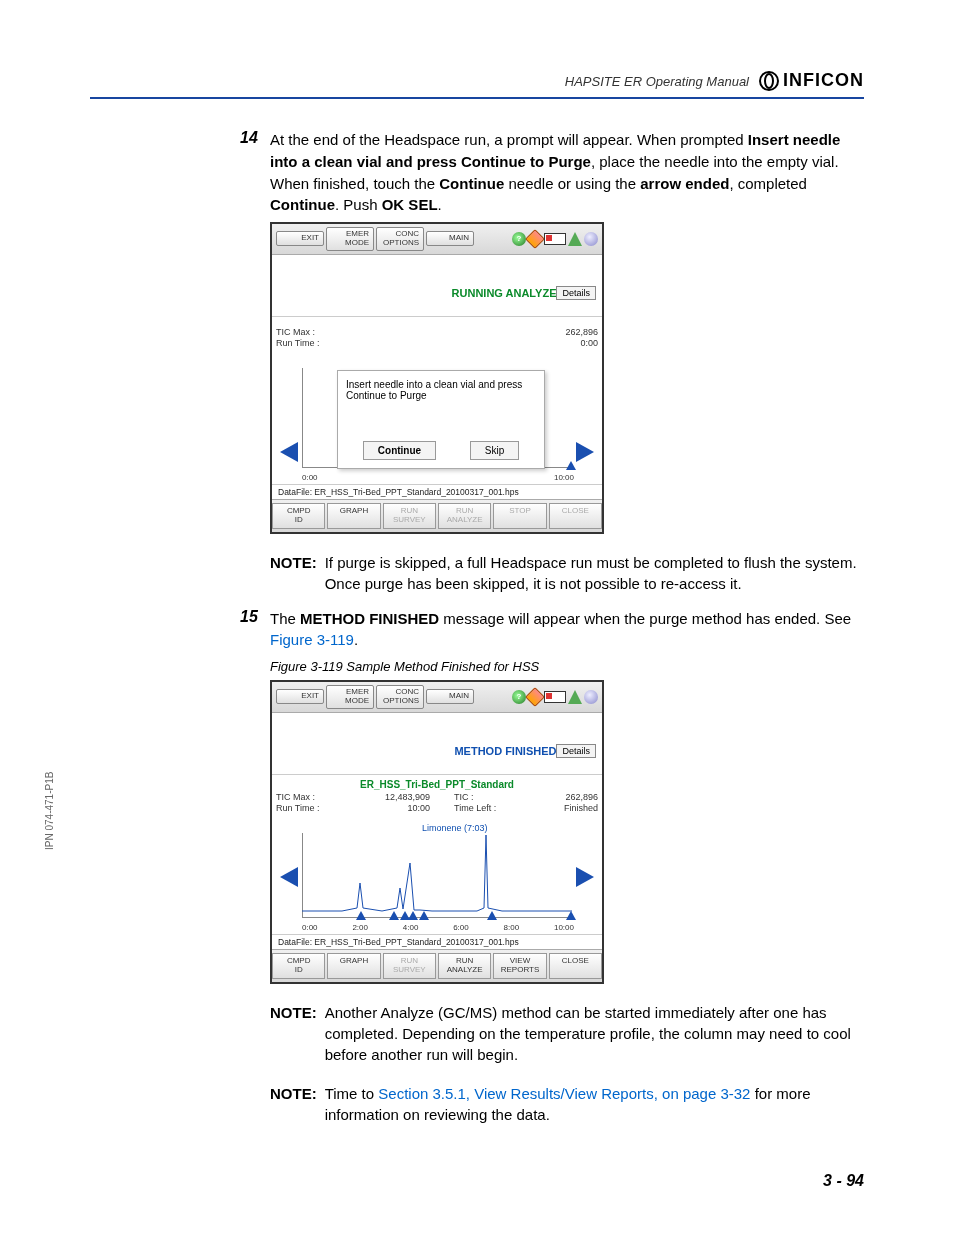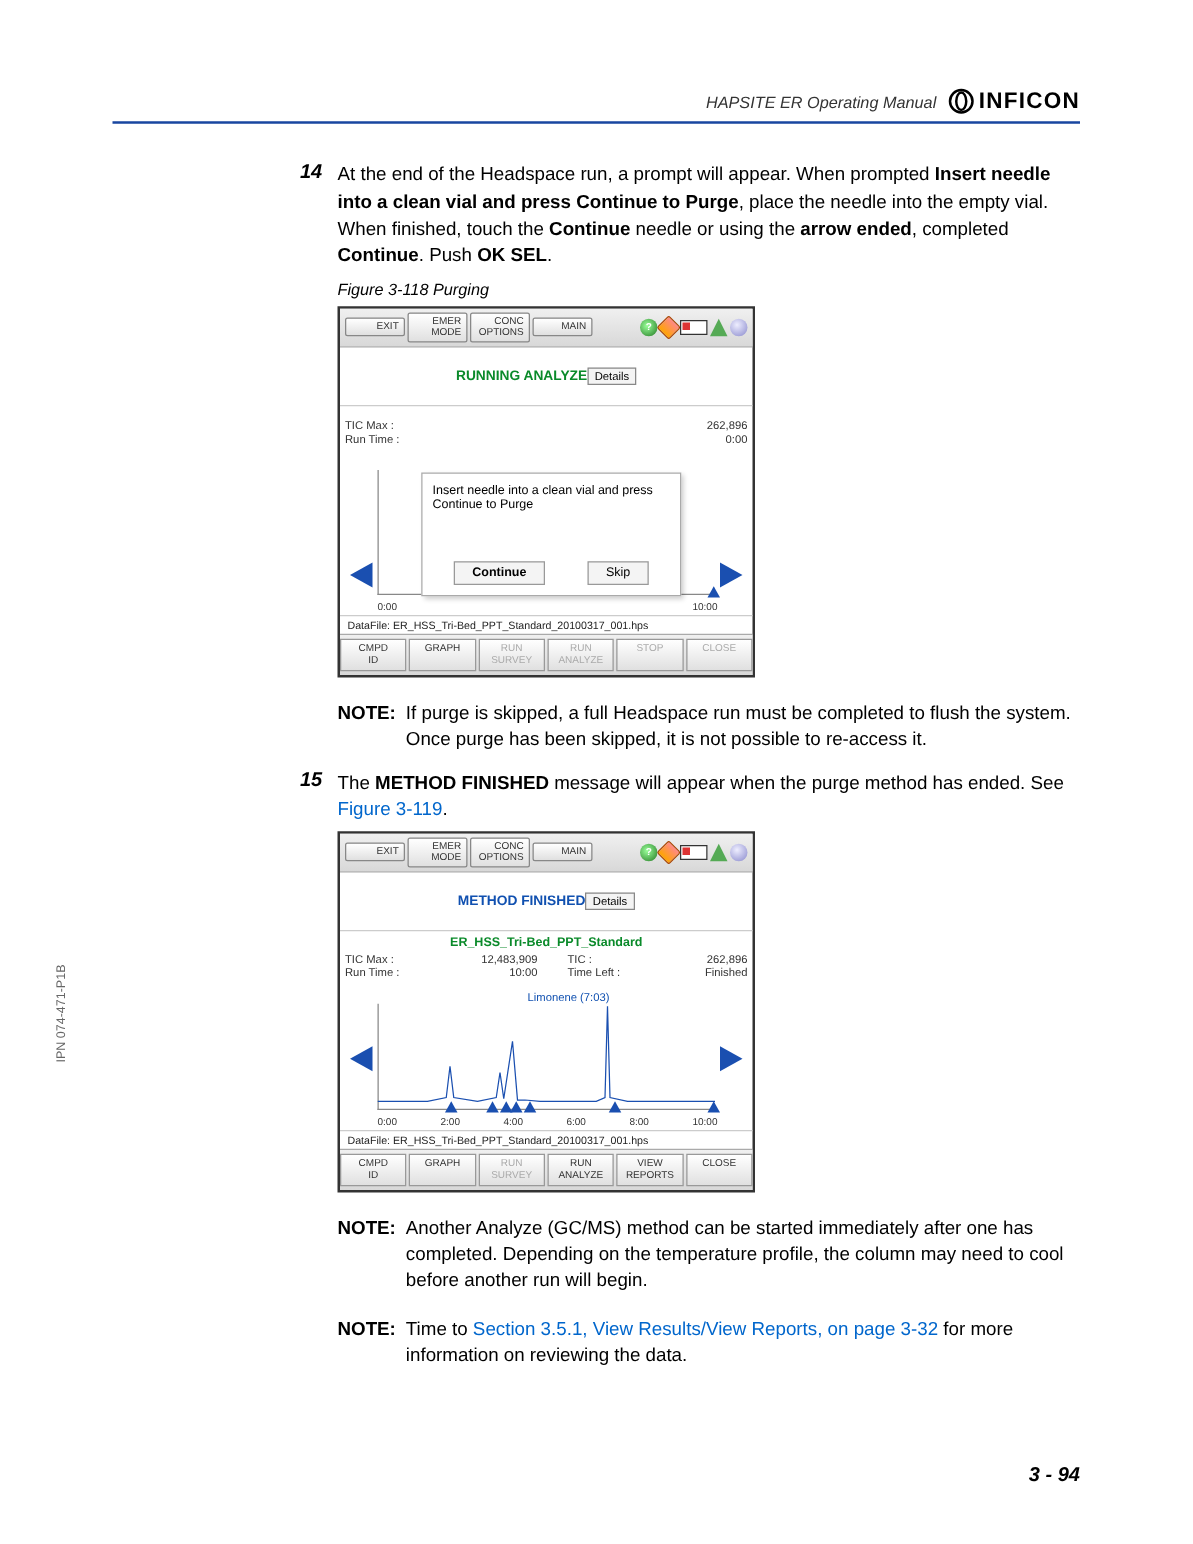"Figure 3-118 Purging" div.figure-caption { html: <div>Figure 3-118 Purging</div> -> none }
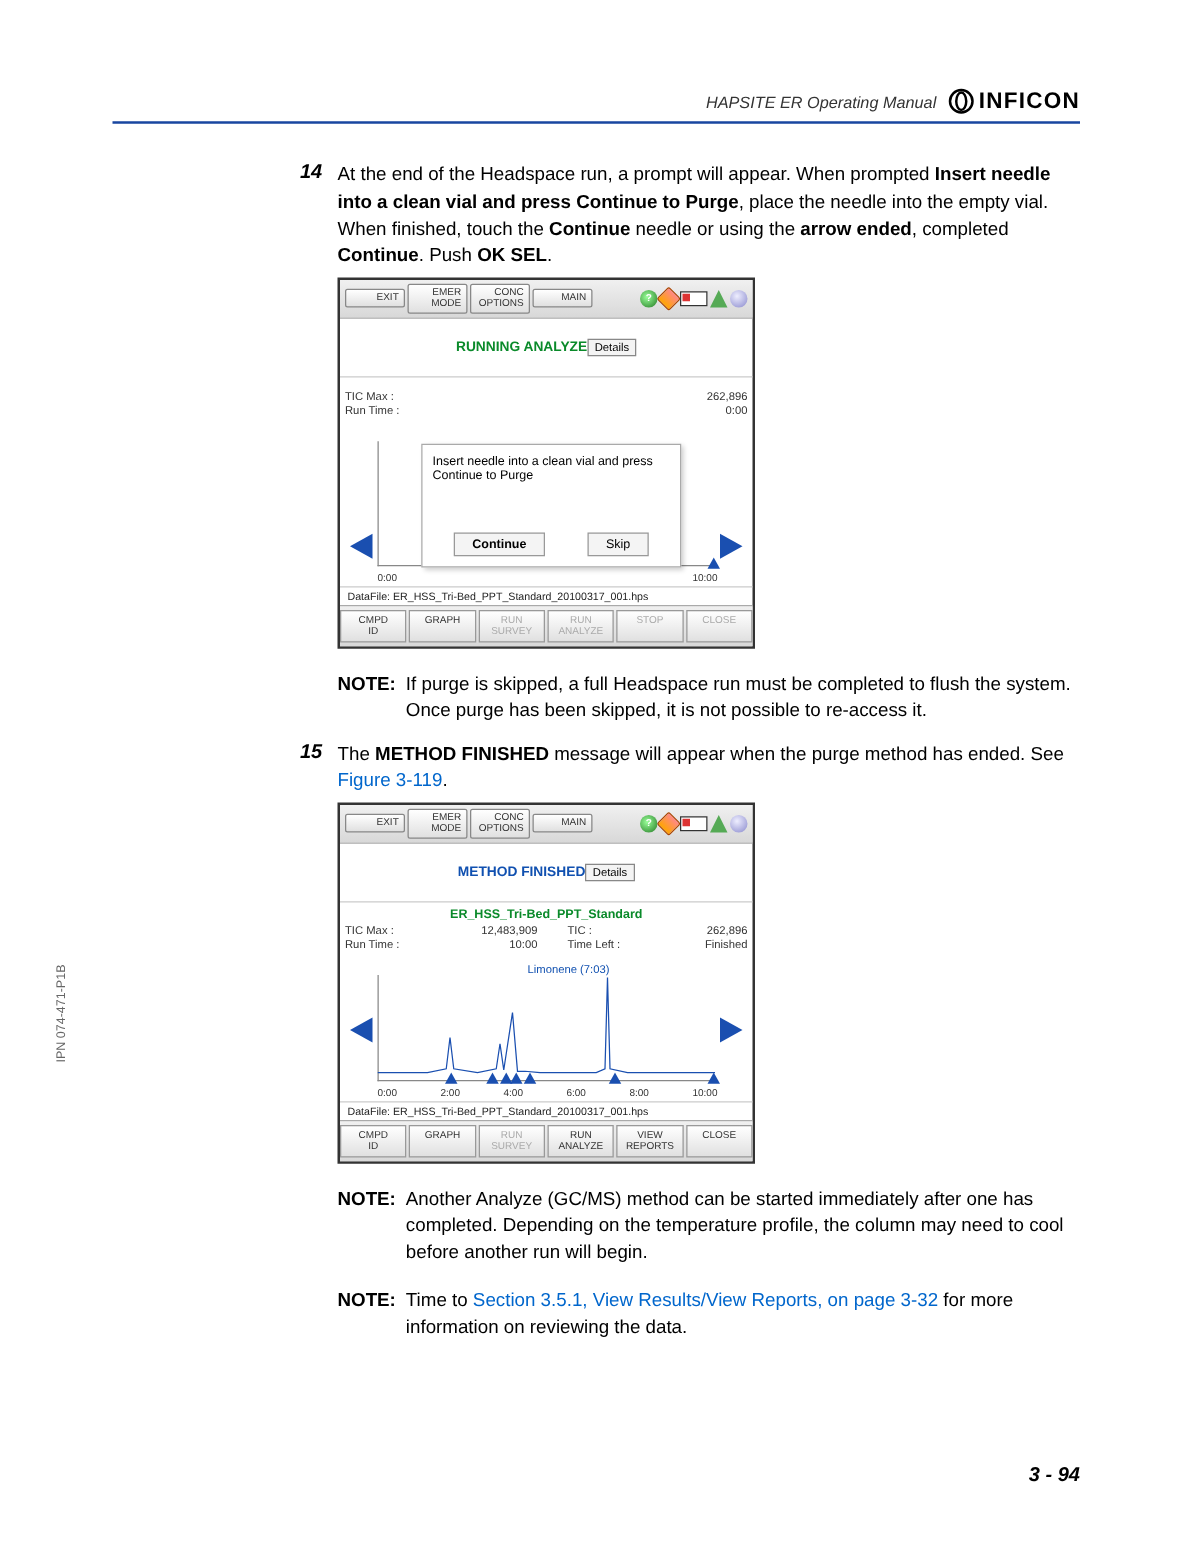"RUNNING ANALYZE" .ss-status-row { justify-content: center -> flex-end; margin-top: none -> 15px }
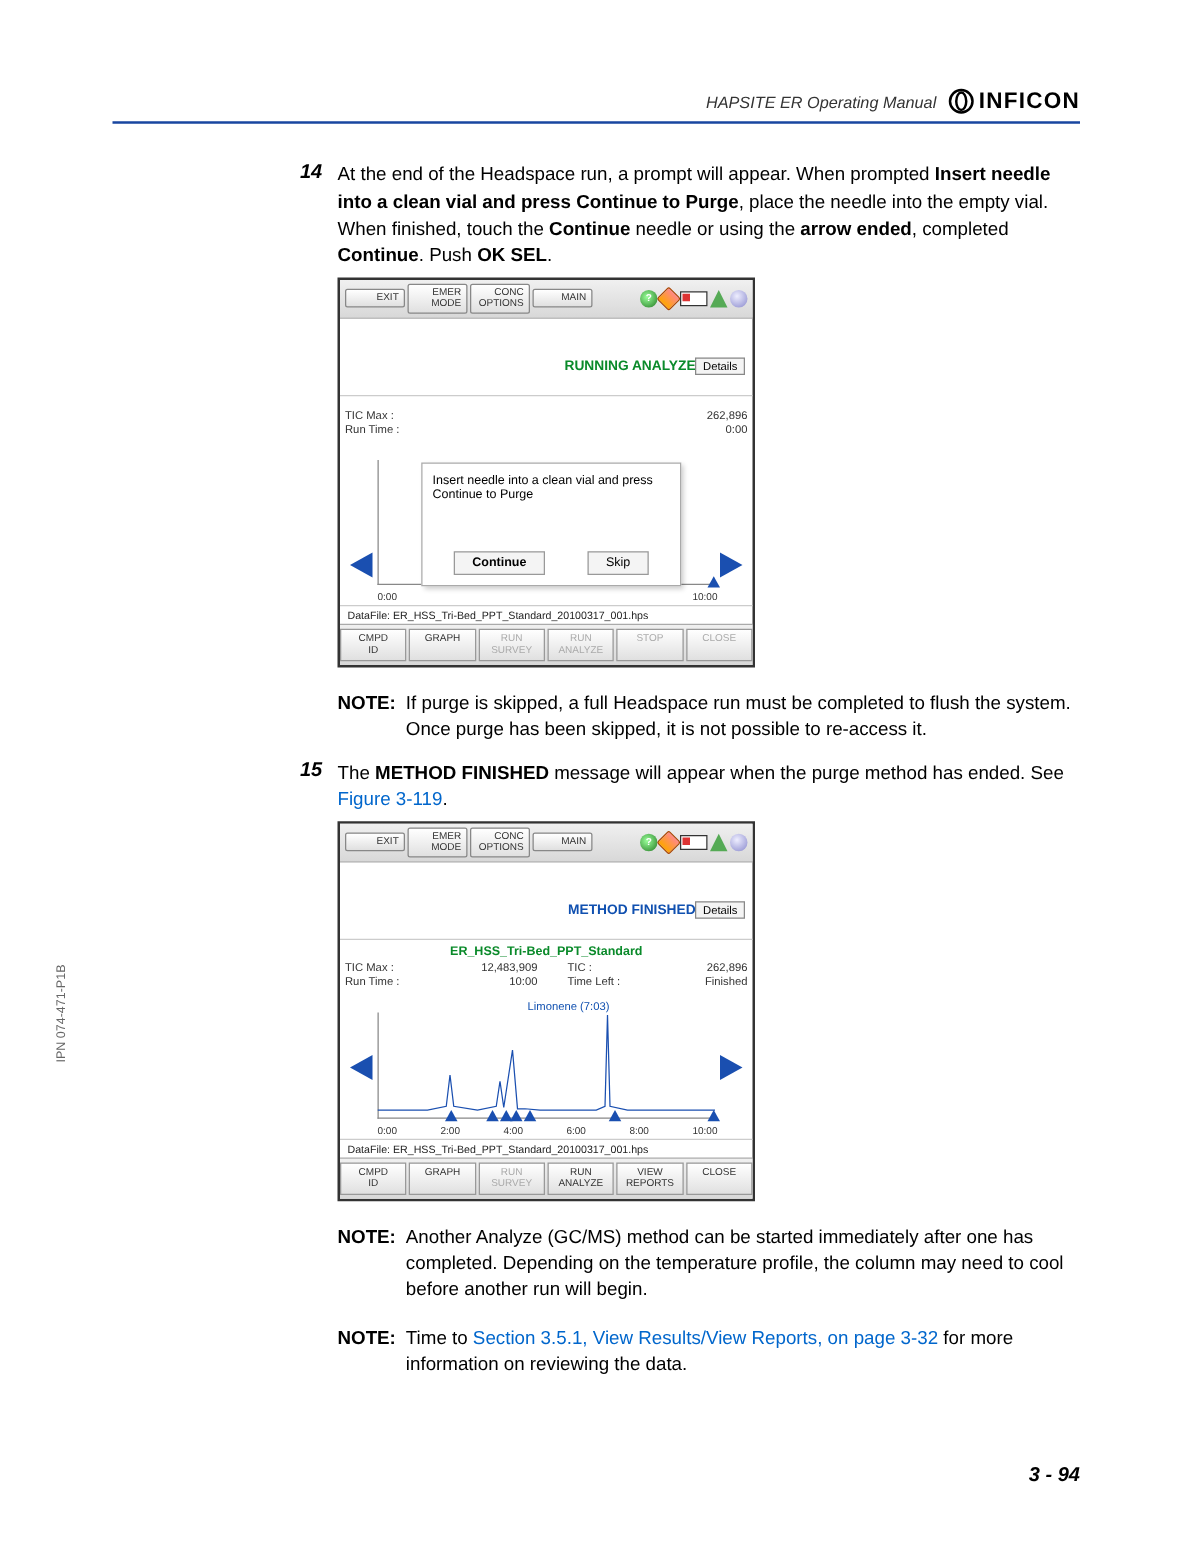"Figure 3-119 Sample Method Finished" div.figure-caption { html: none -> <div>Figure 3-119 Sample Method Finished for HSS</div> }
